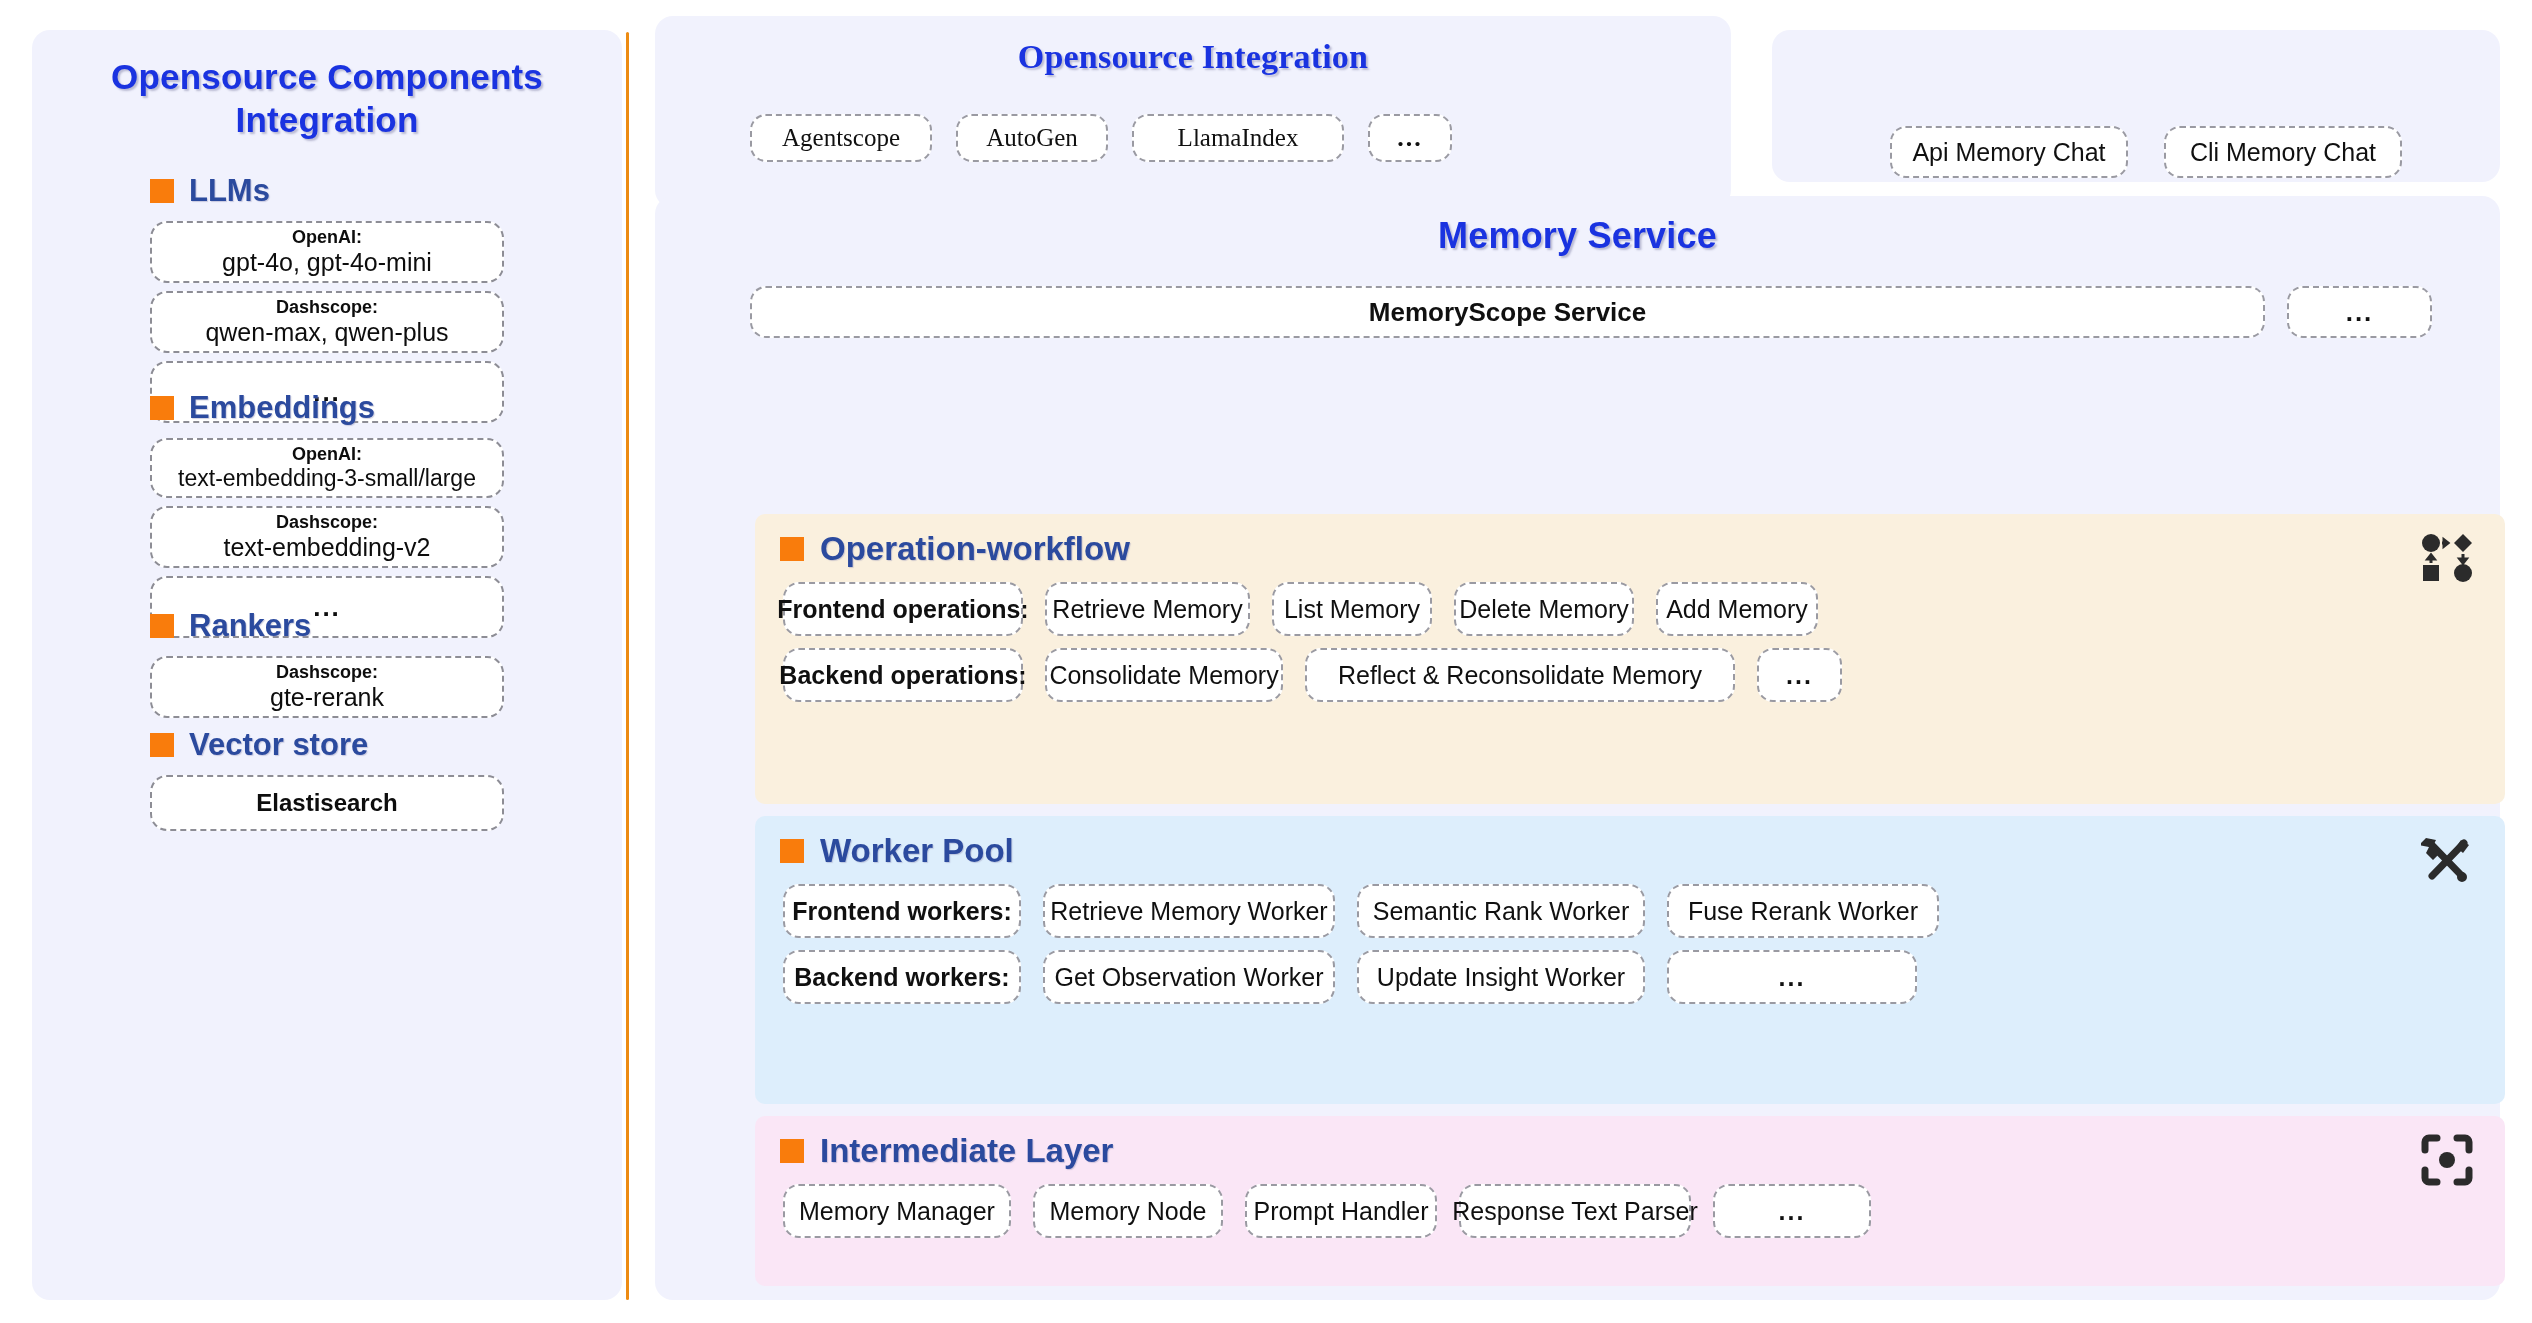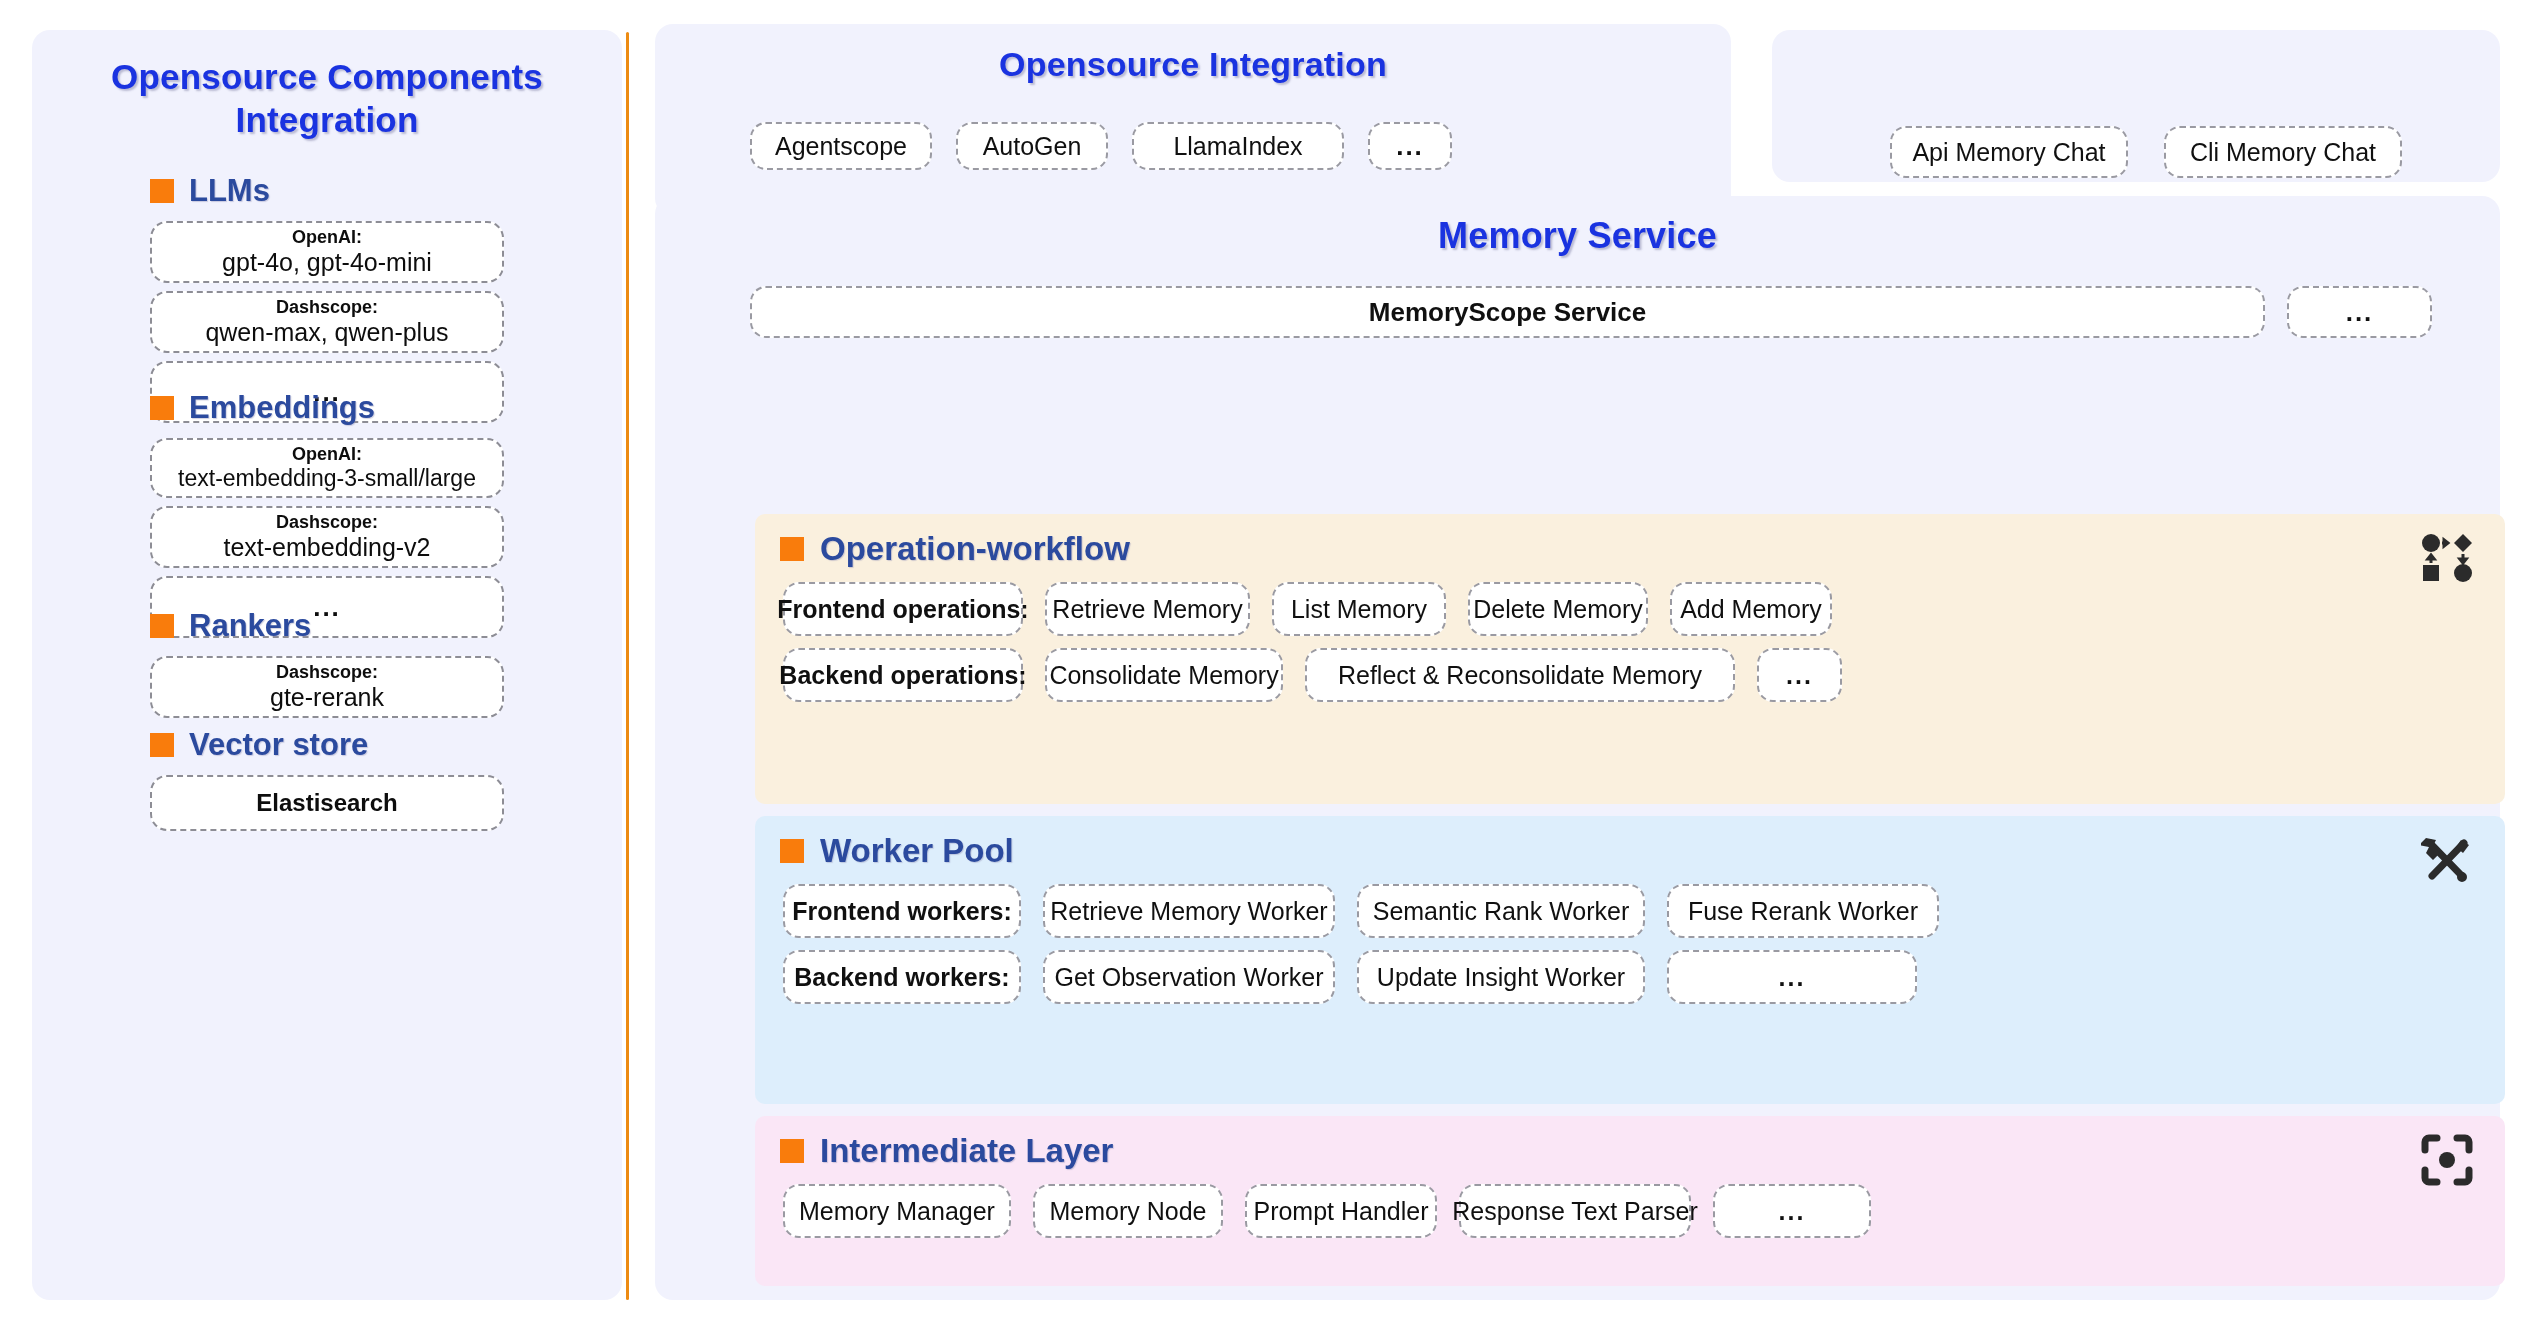"Opensource Integration" #opensource-panel { font-family: none -> Liberation Serif, serif; top: 24px -> 16px }
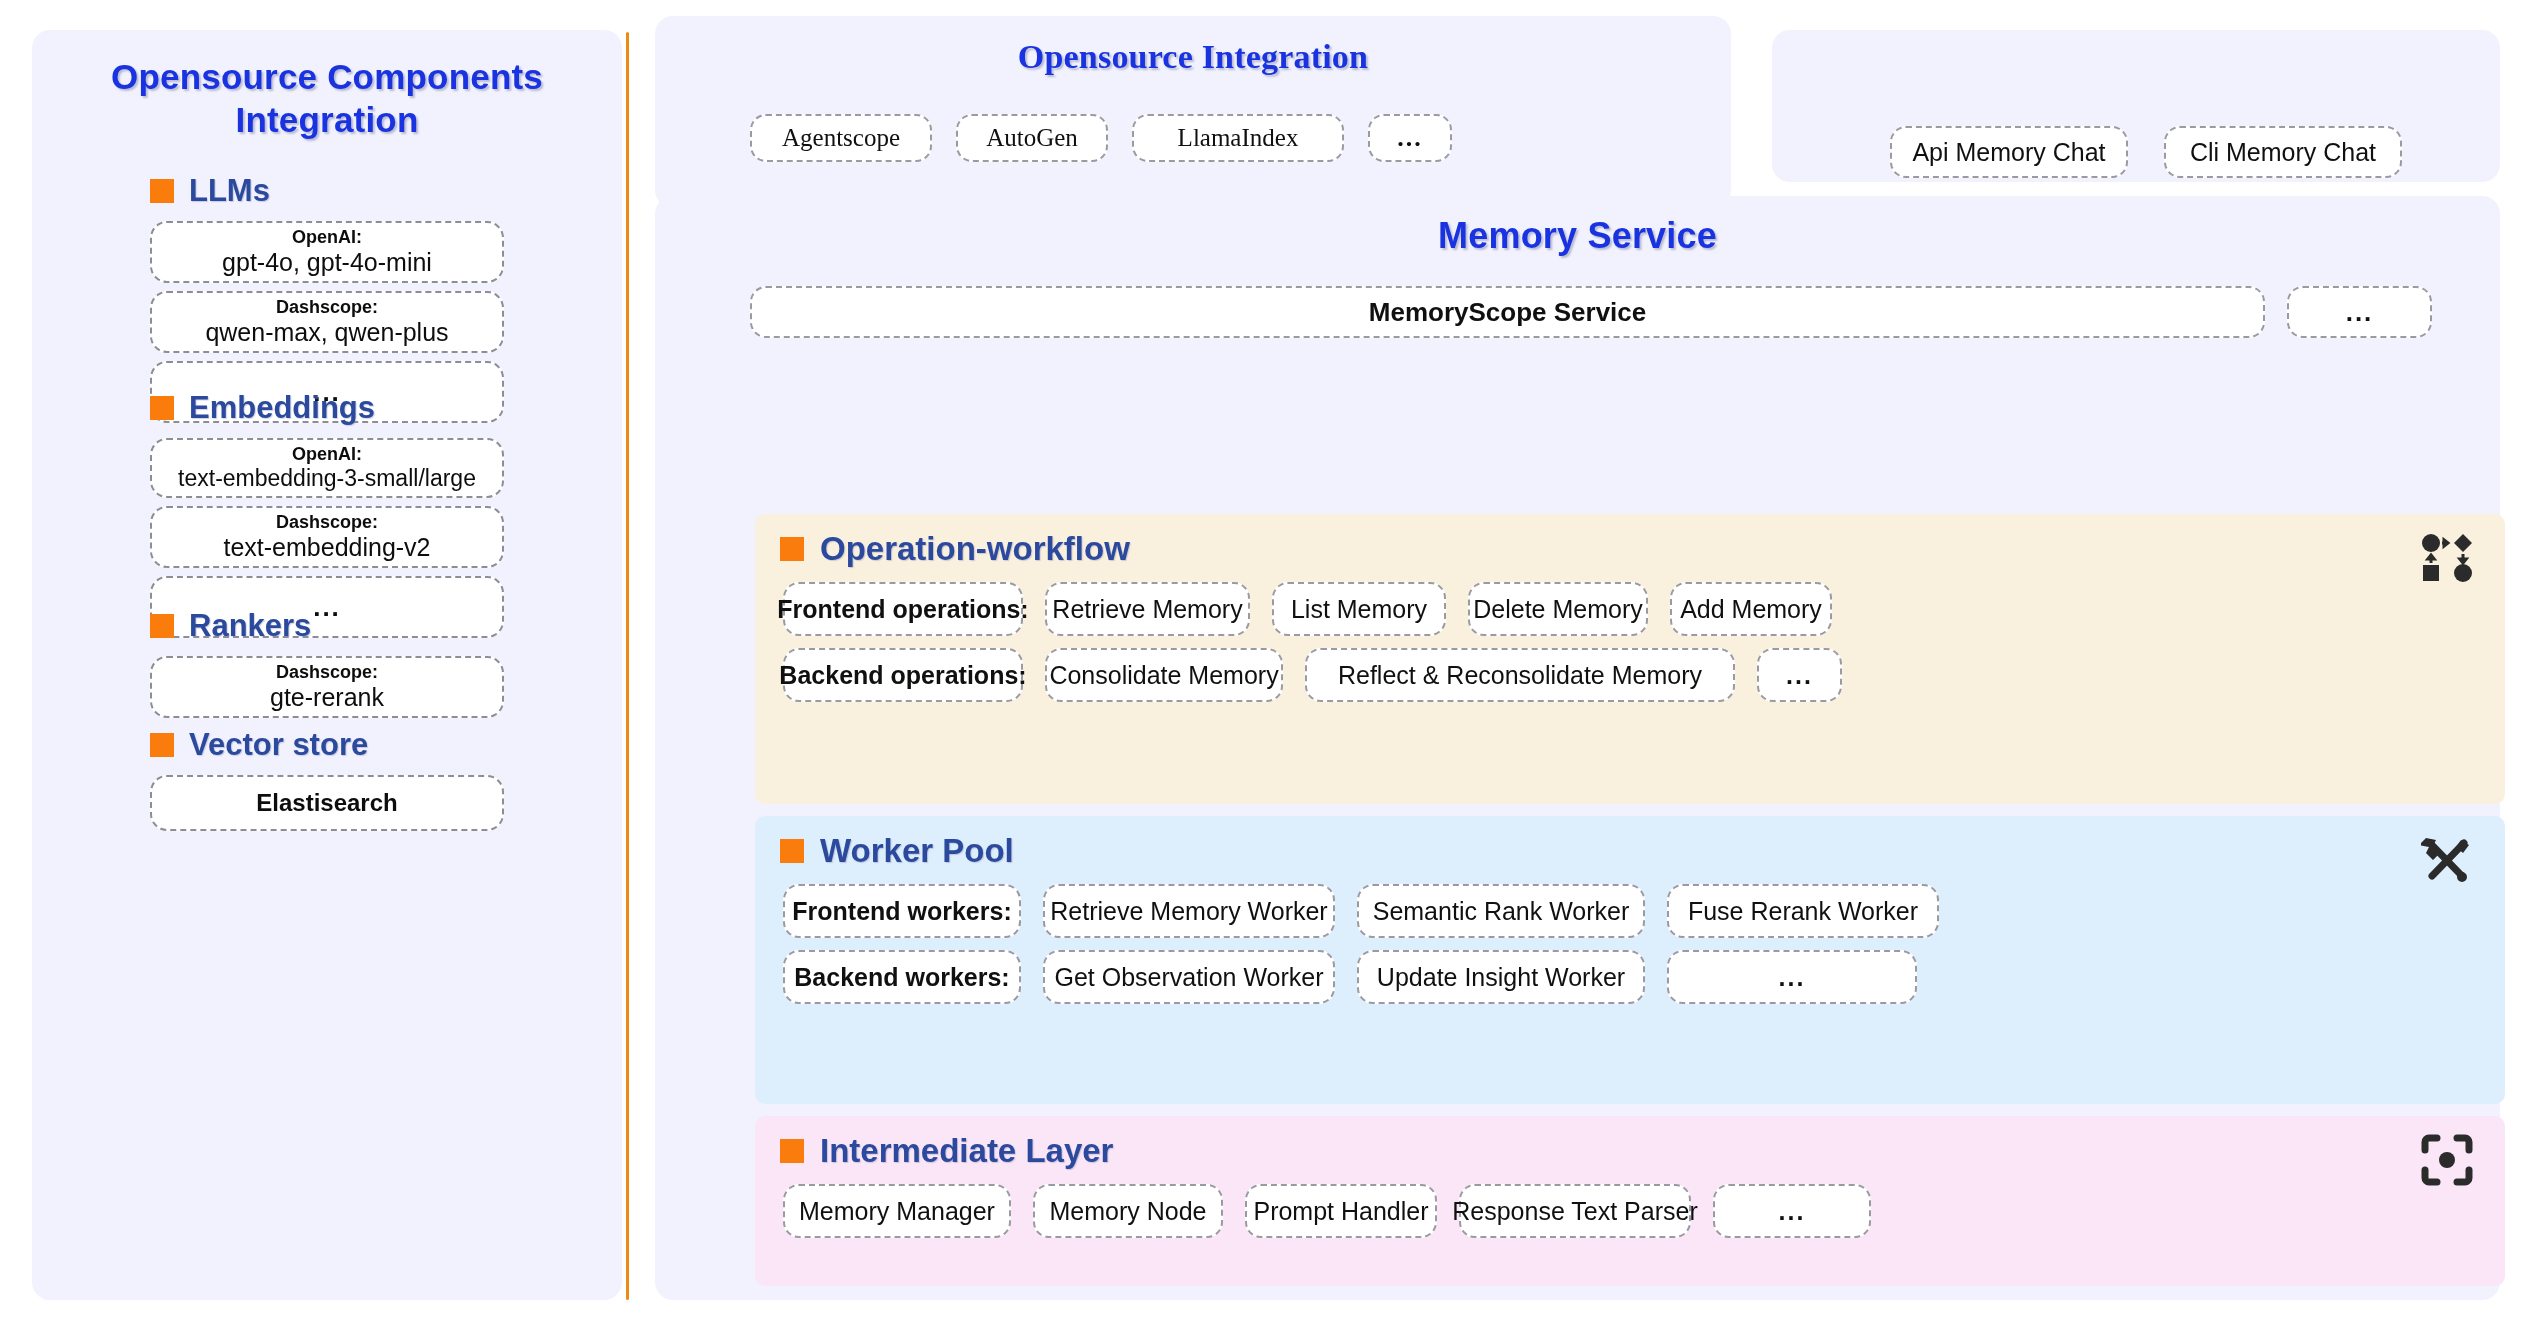"List Memory" .w-list-mem { width: 174px -> 160px }
